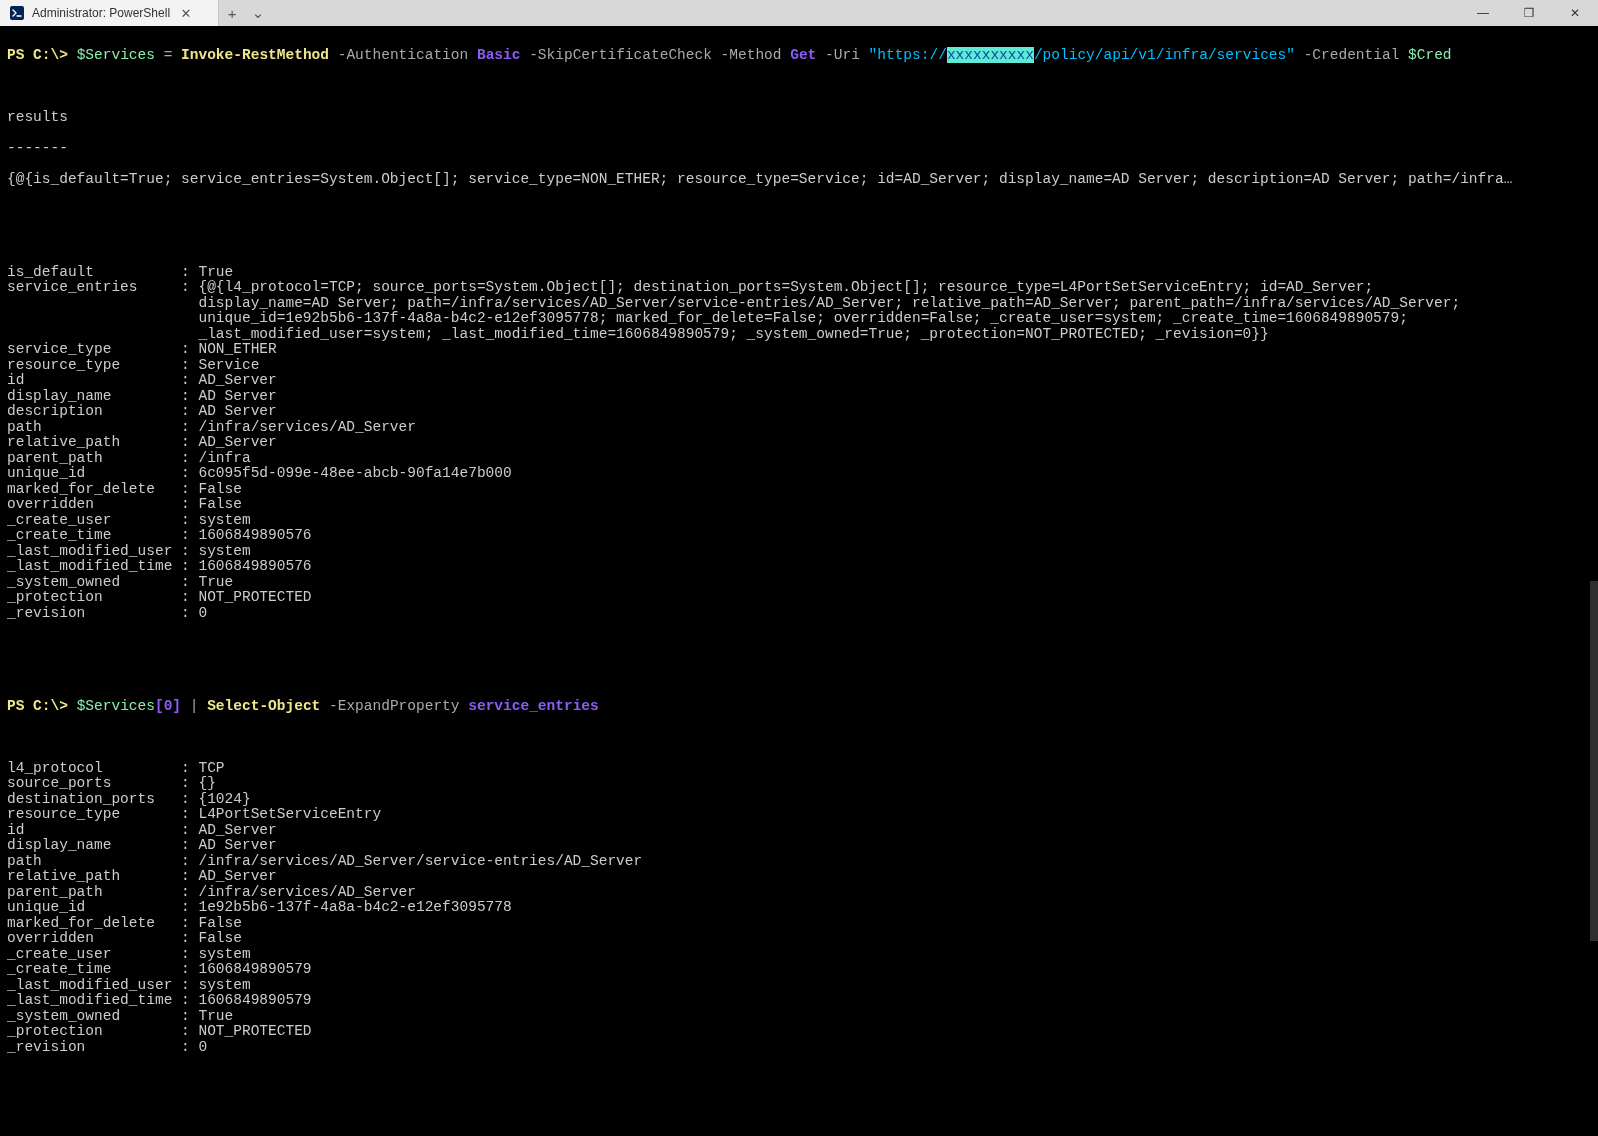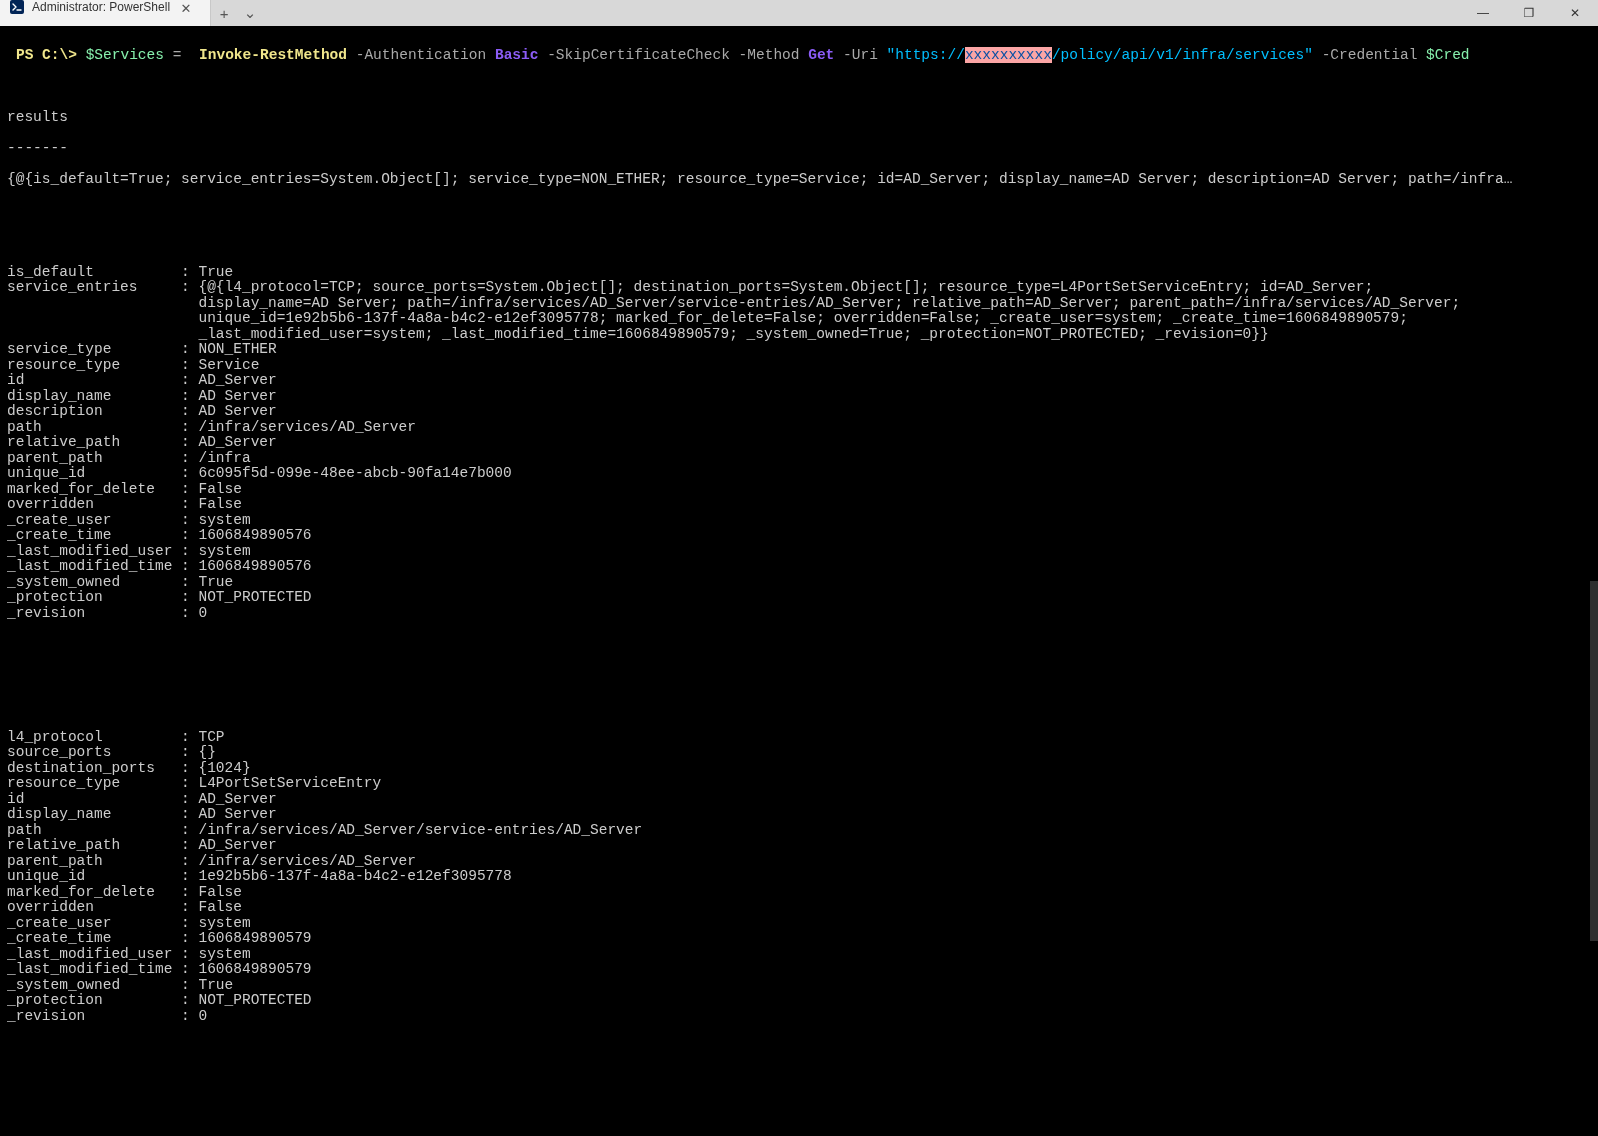"Administrator: PowerShell" .tab { align-items: none -> center; padding: 0 16px 0 10px -> 0 24px 0 10px }
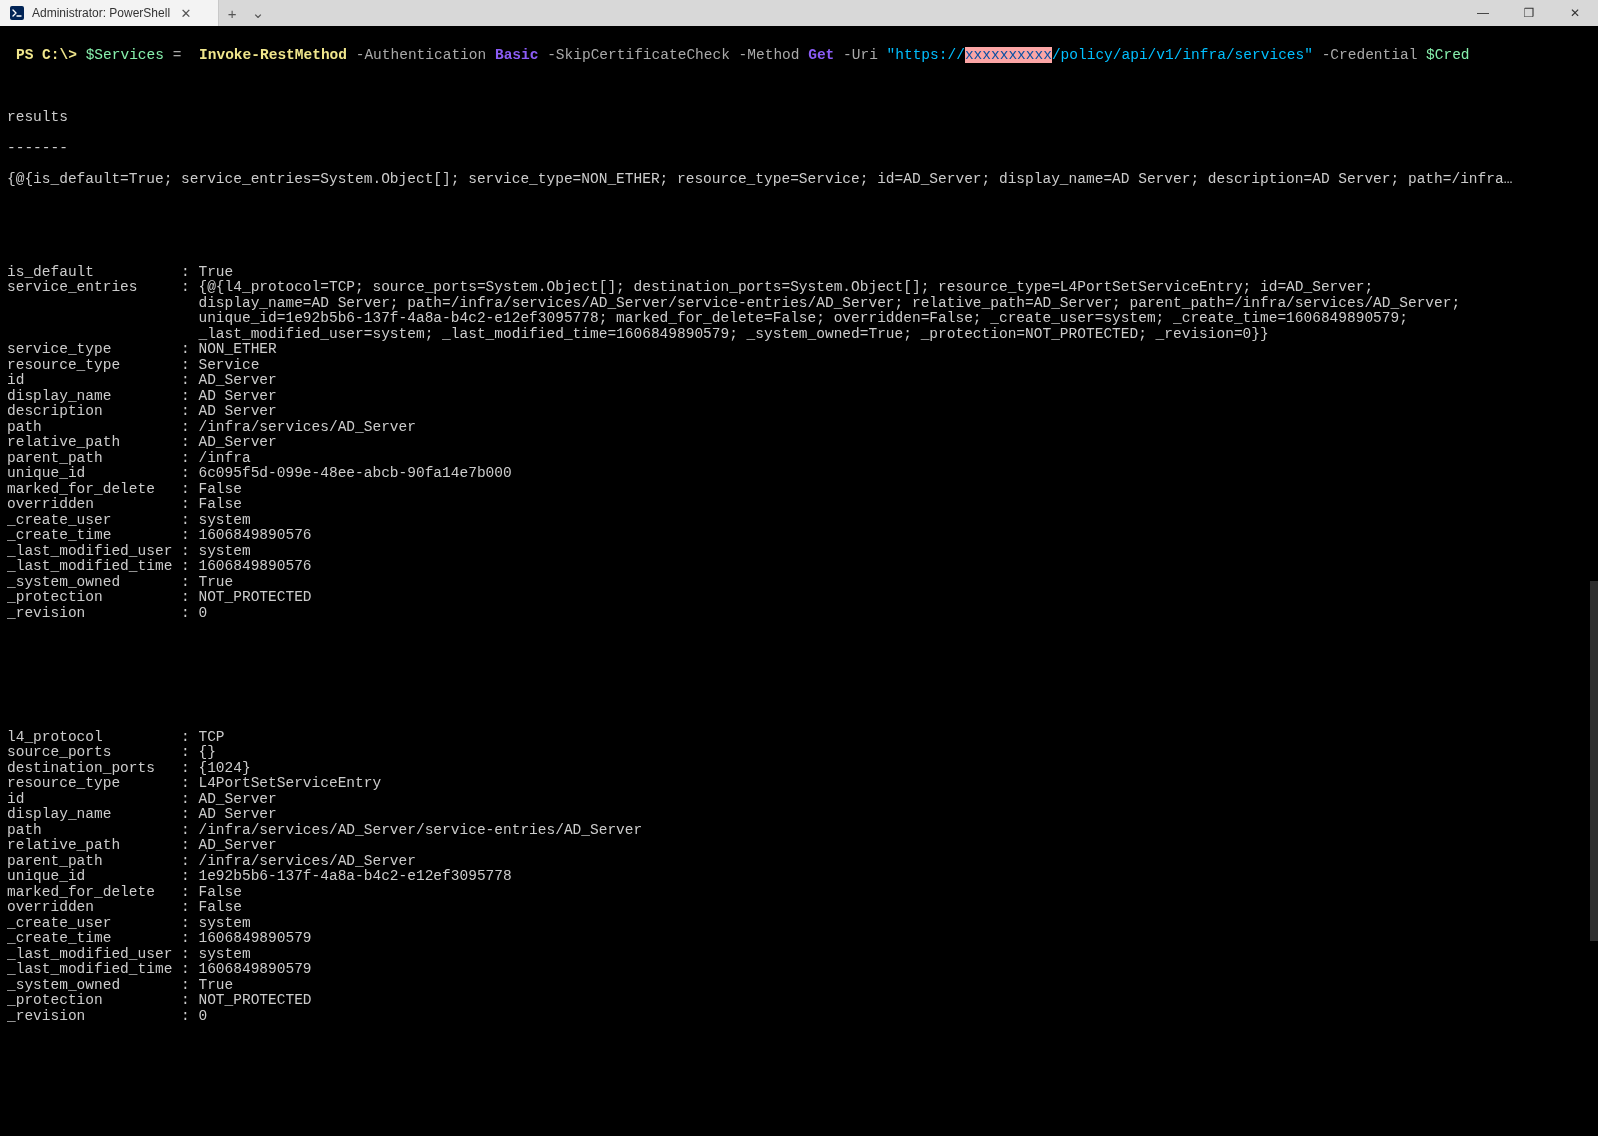"PS C:\>" .gold { margin-left: 9px -> none }
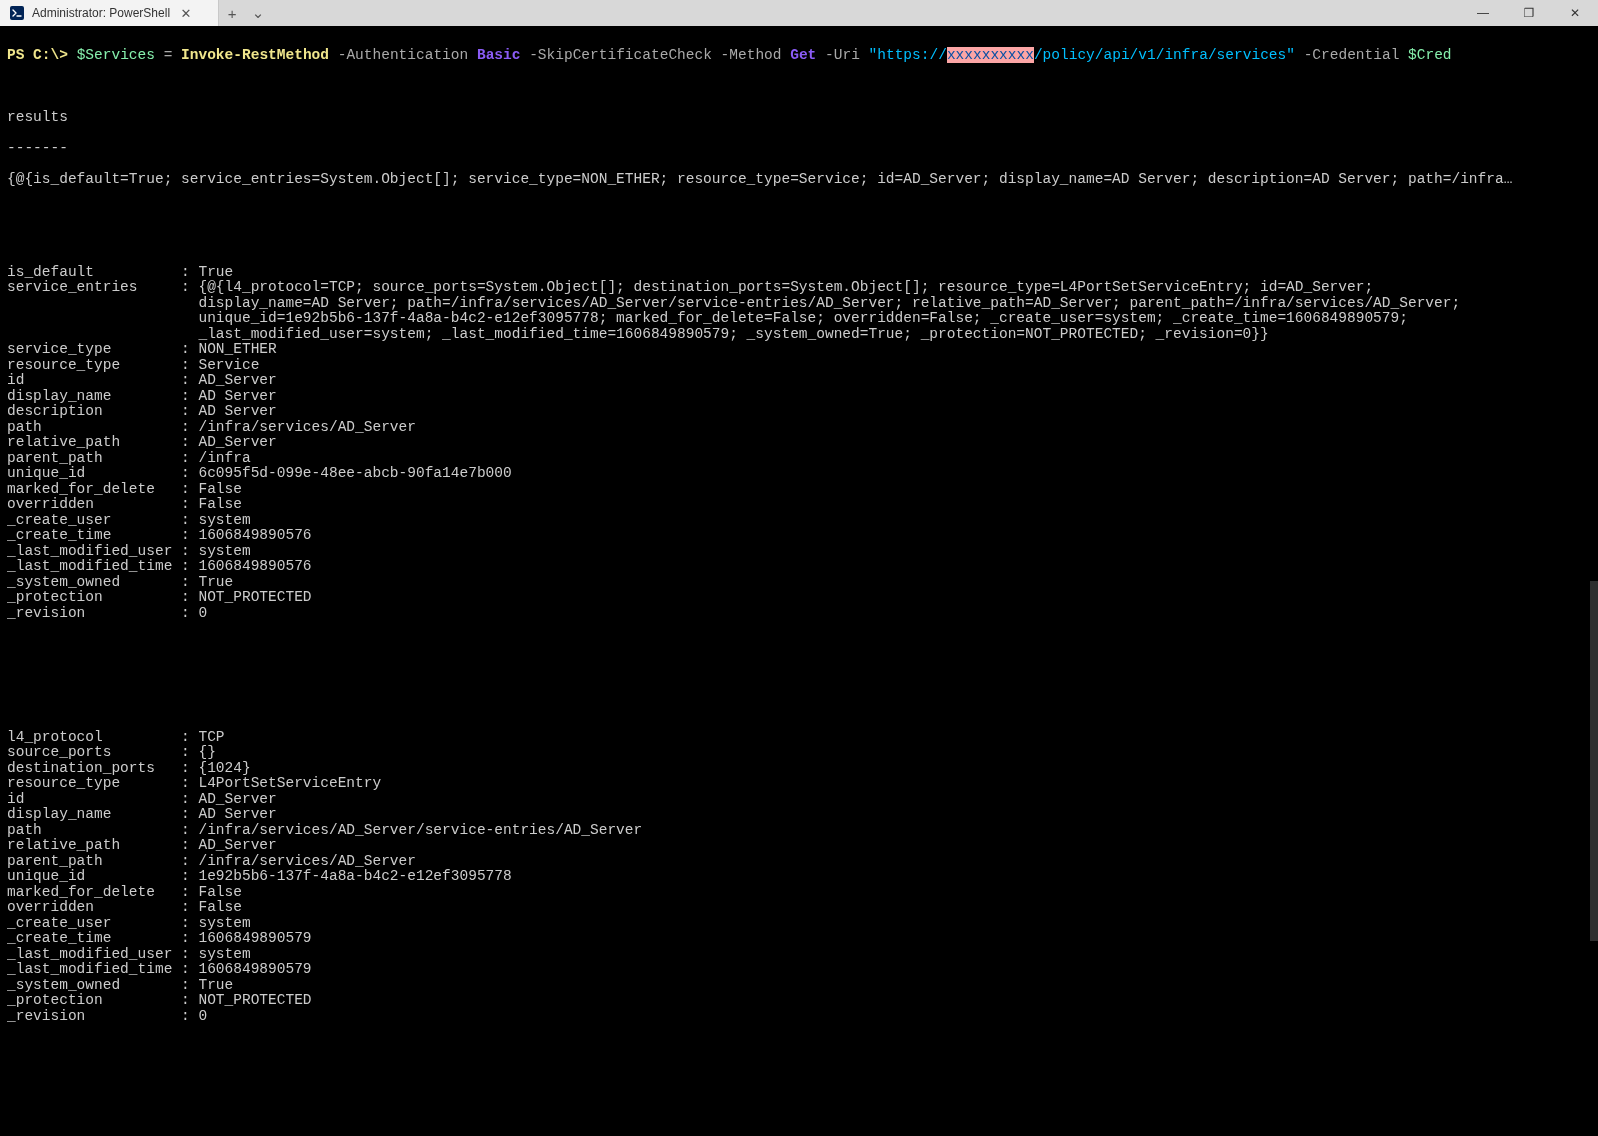"xxxxxxxxxx" .redact { background: #fca5a5 -> #5eead4 }
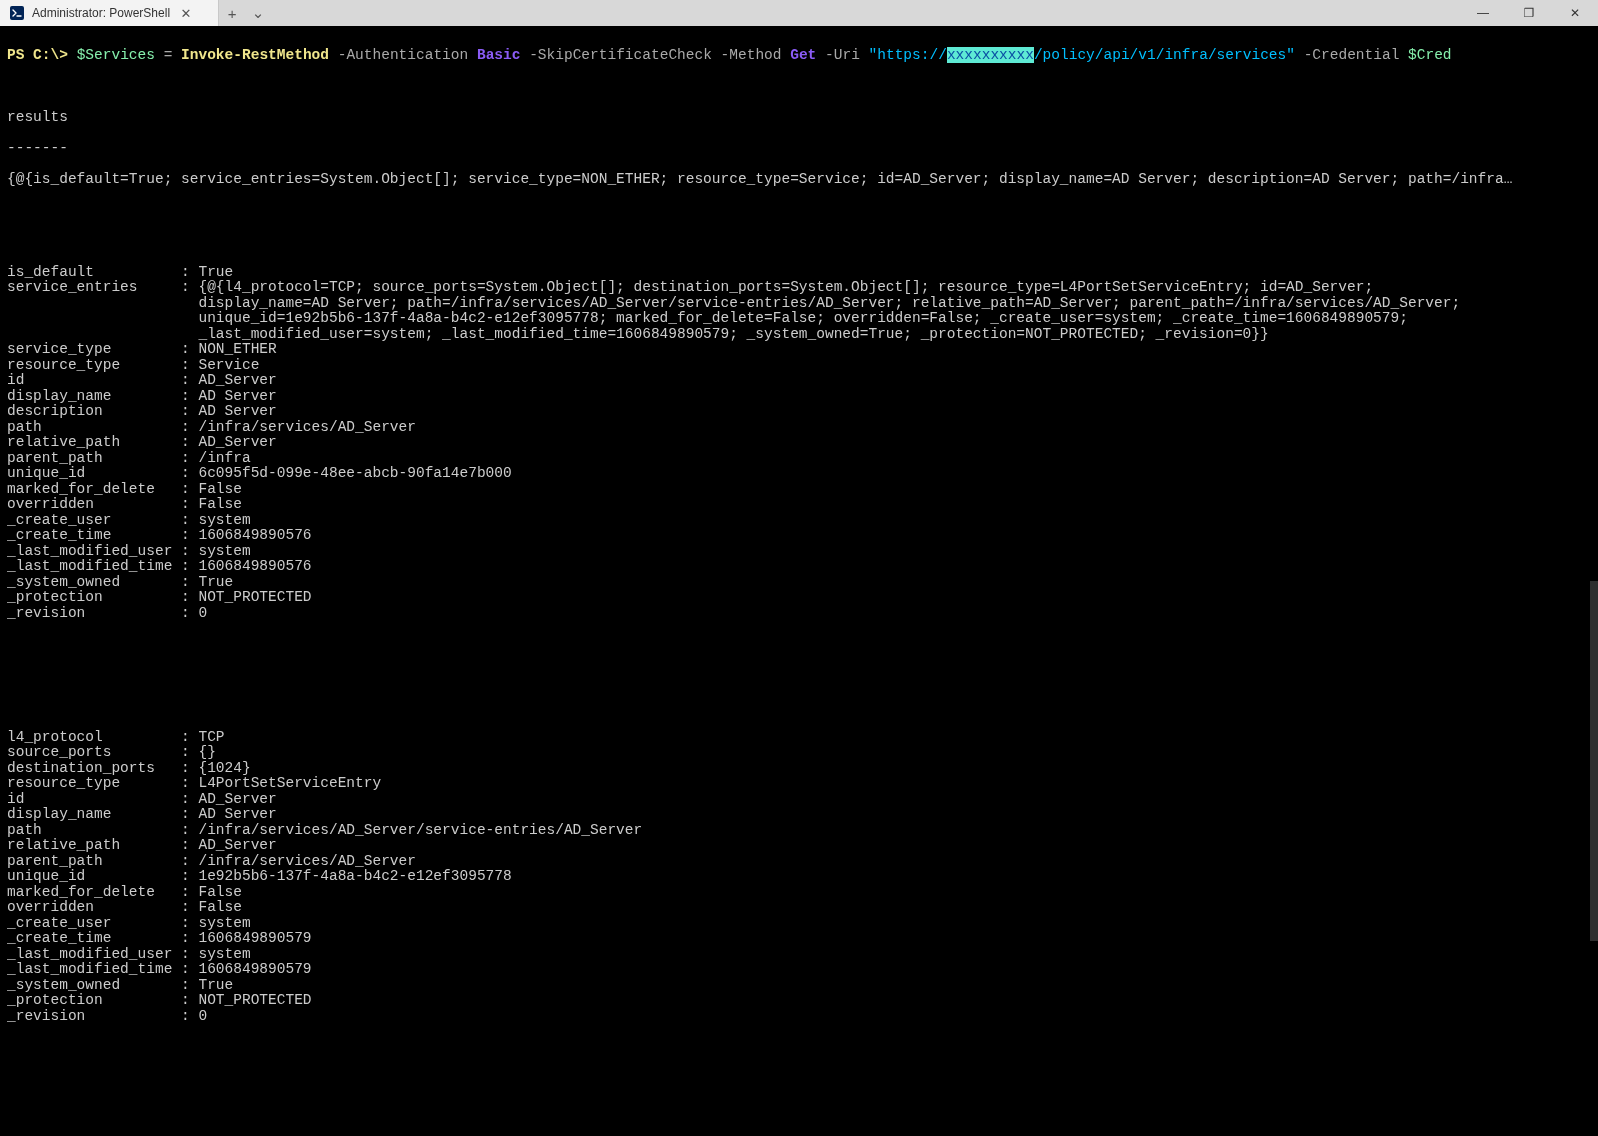"PS C:\> $Services[0] | Select-Object" div { html: none -> <div><span>PS C:\&gt;</span> <span>$Services</span><span>[0]</span><span> | </span><span>Select-Object</span> <span>-ExpandProperty</span> <span>service_entries</span></div> }
